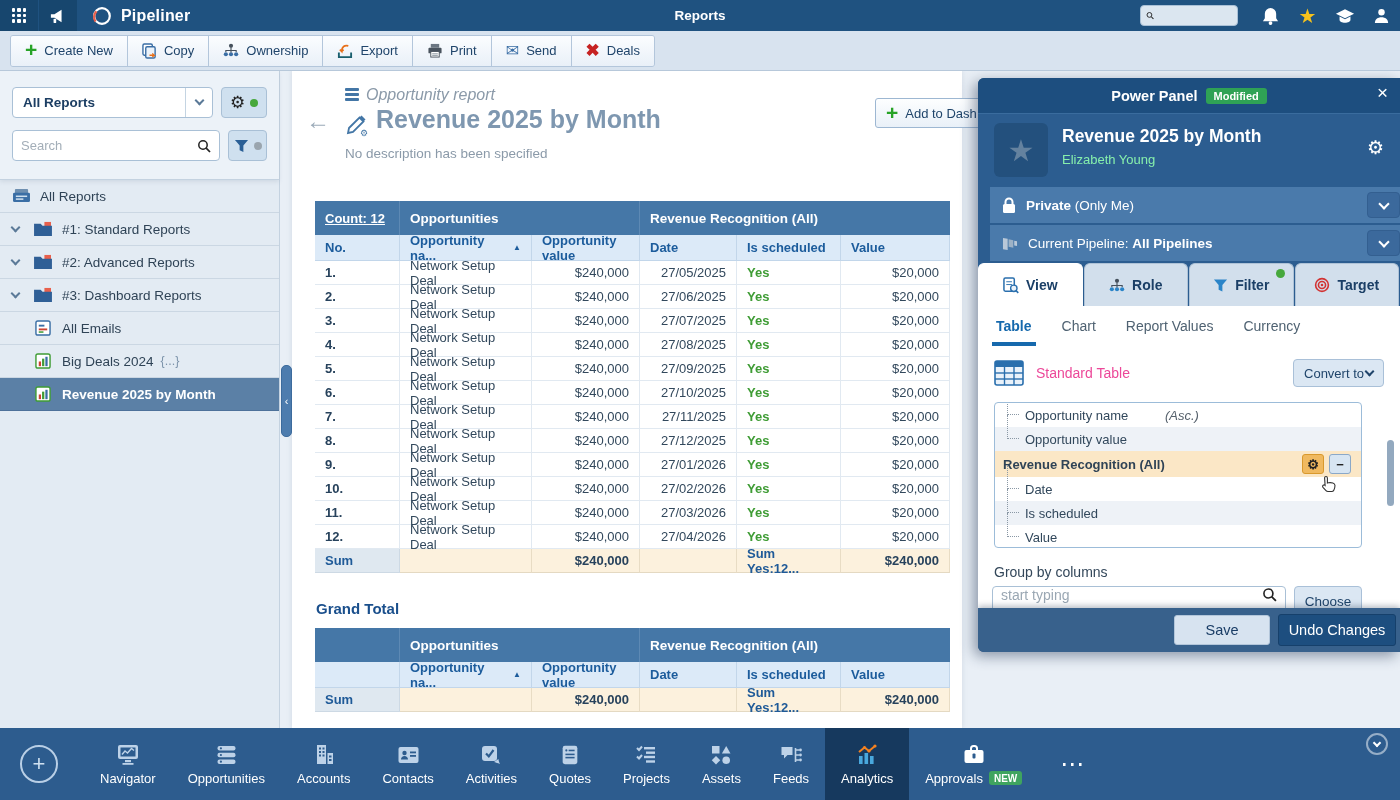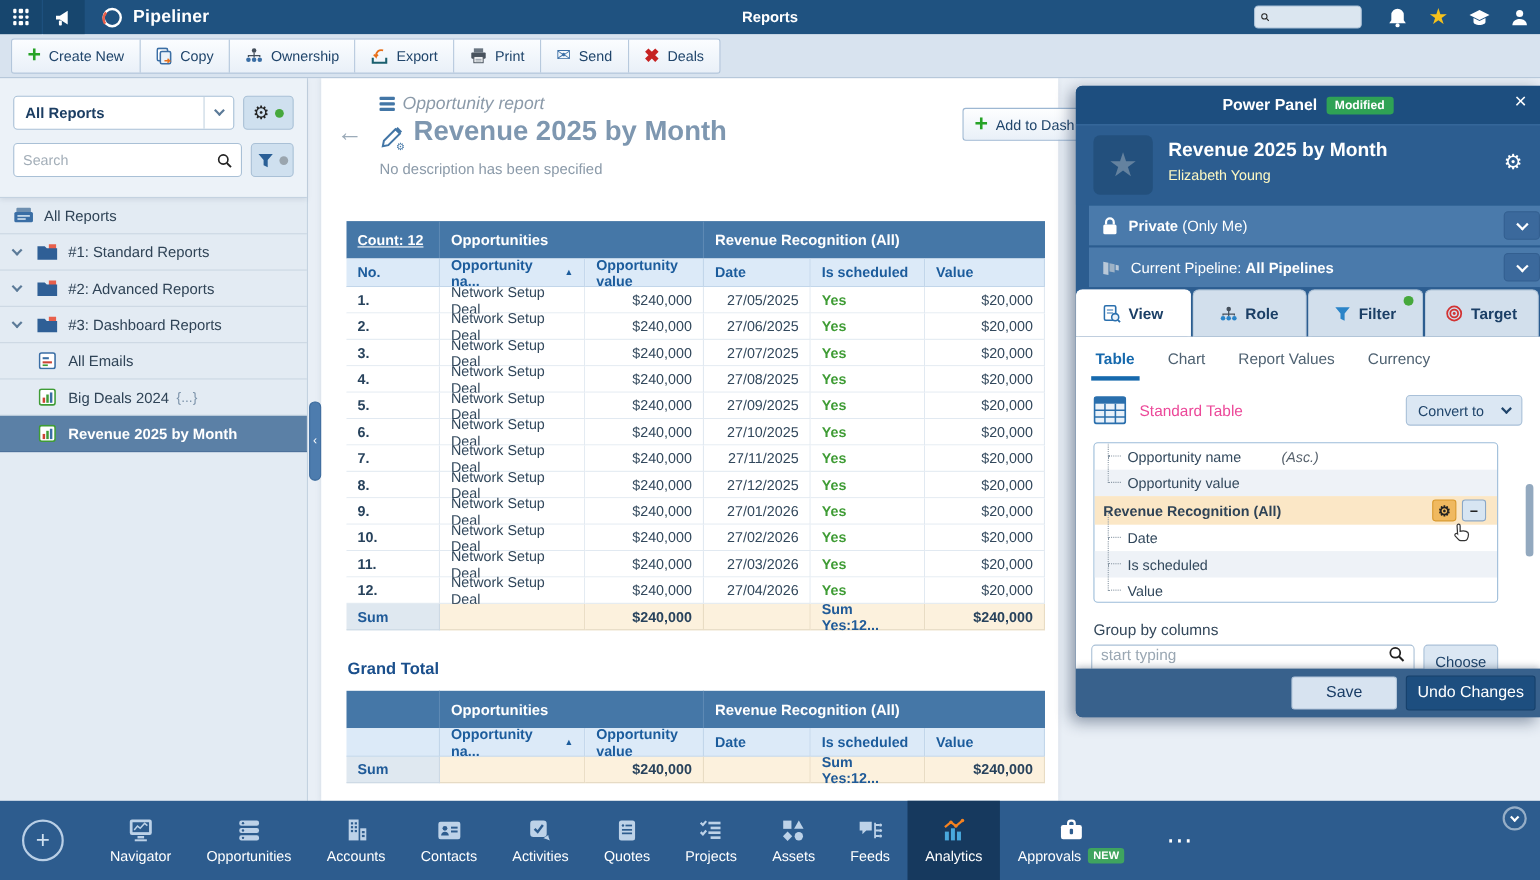"Elizabeth Young" .p-owner { color: #fef9c3 -> #86efac }
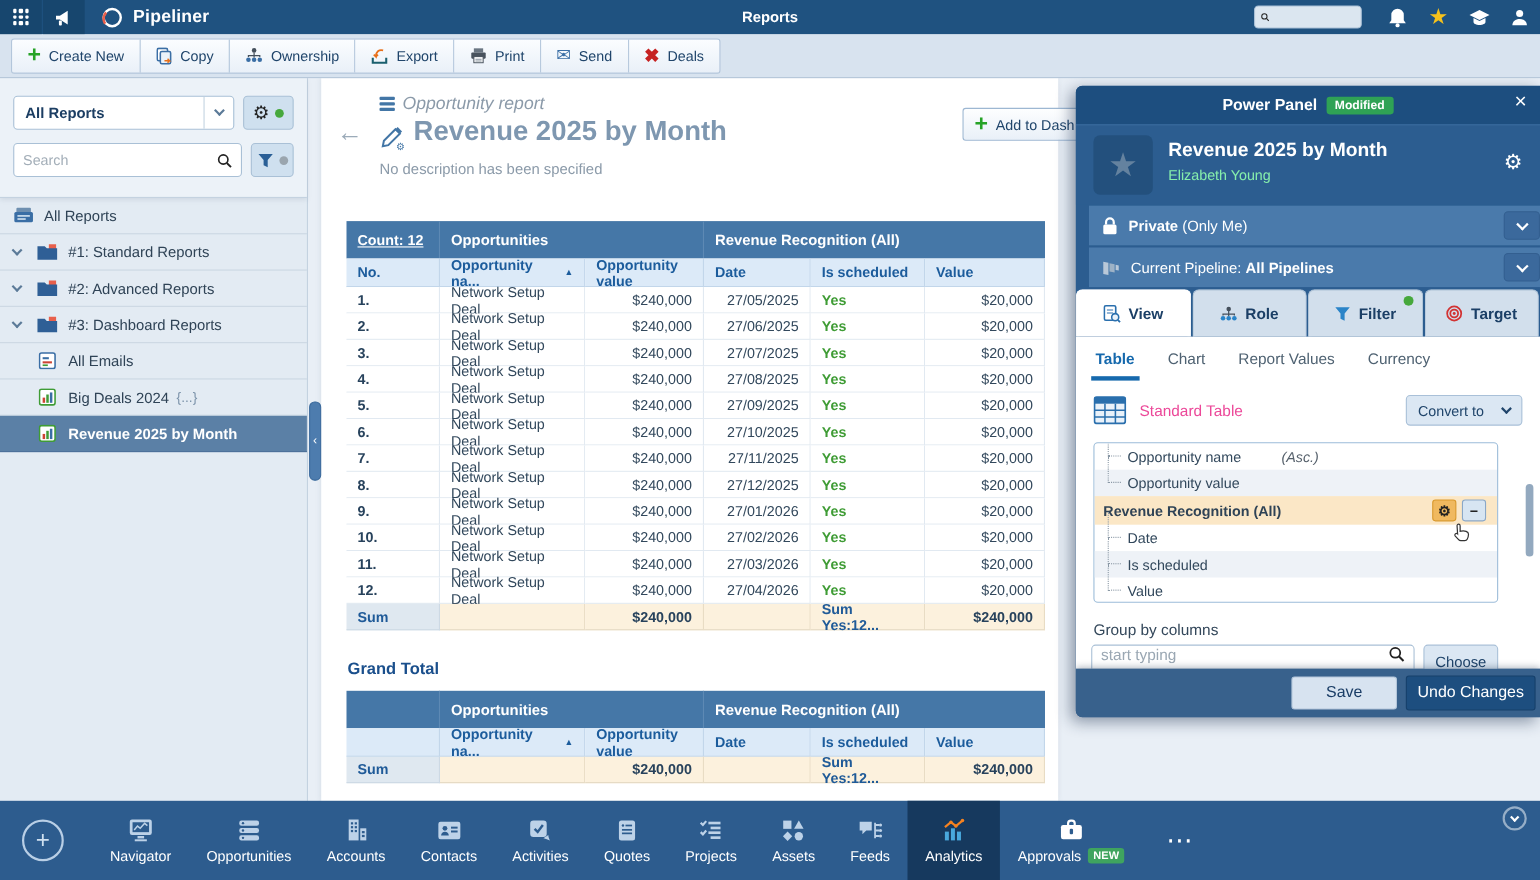"Convert to" .convert { gap: 17px -> 2px }
